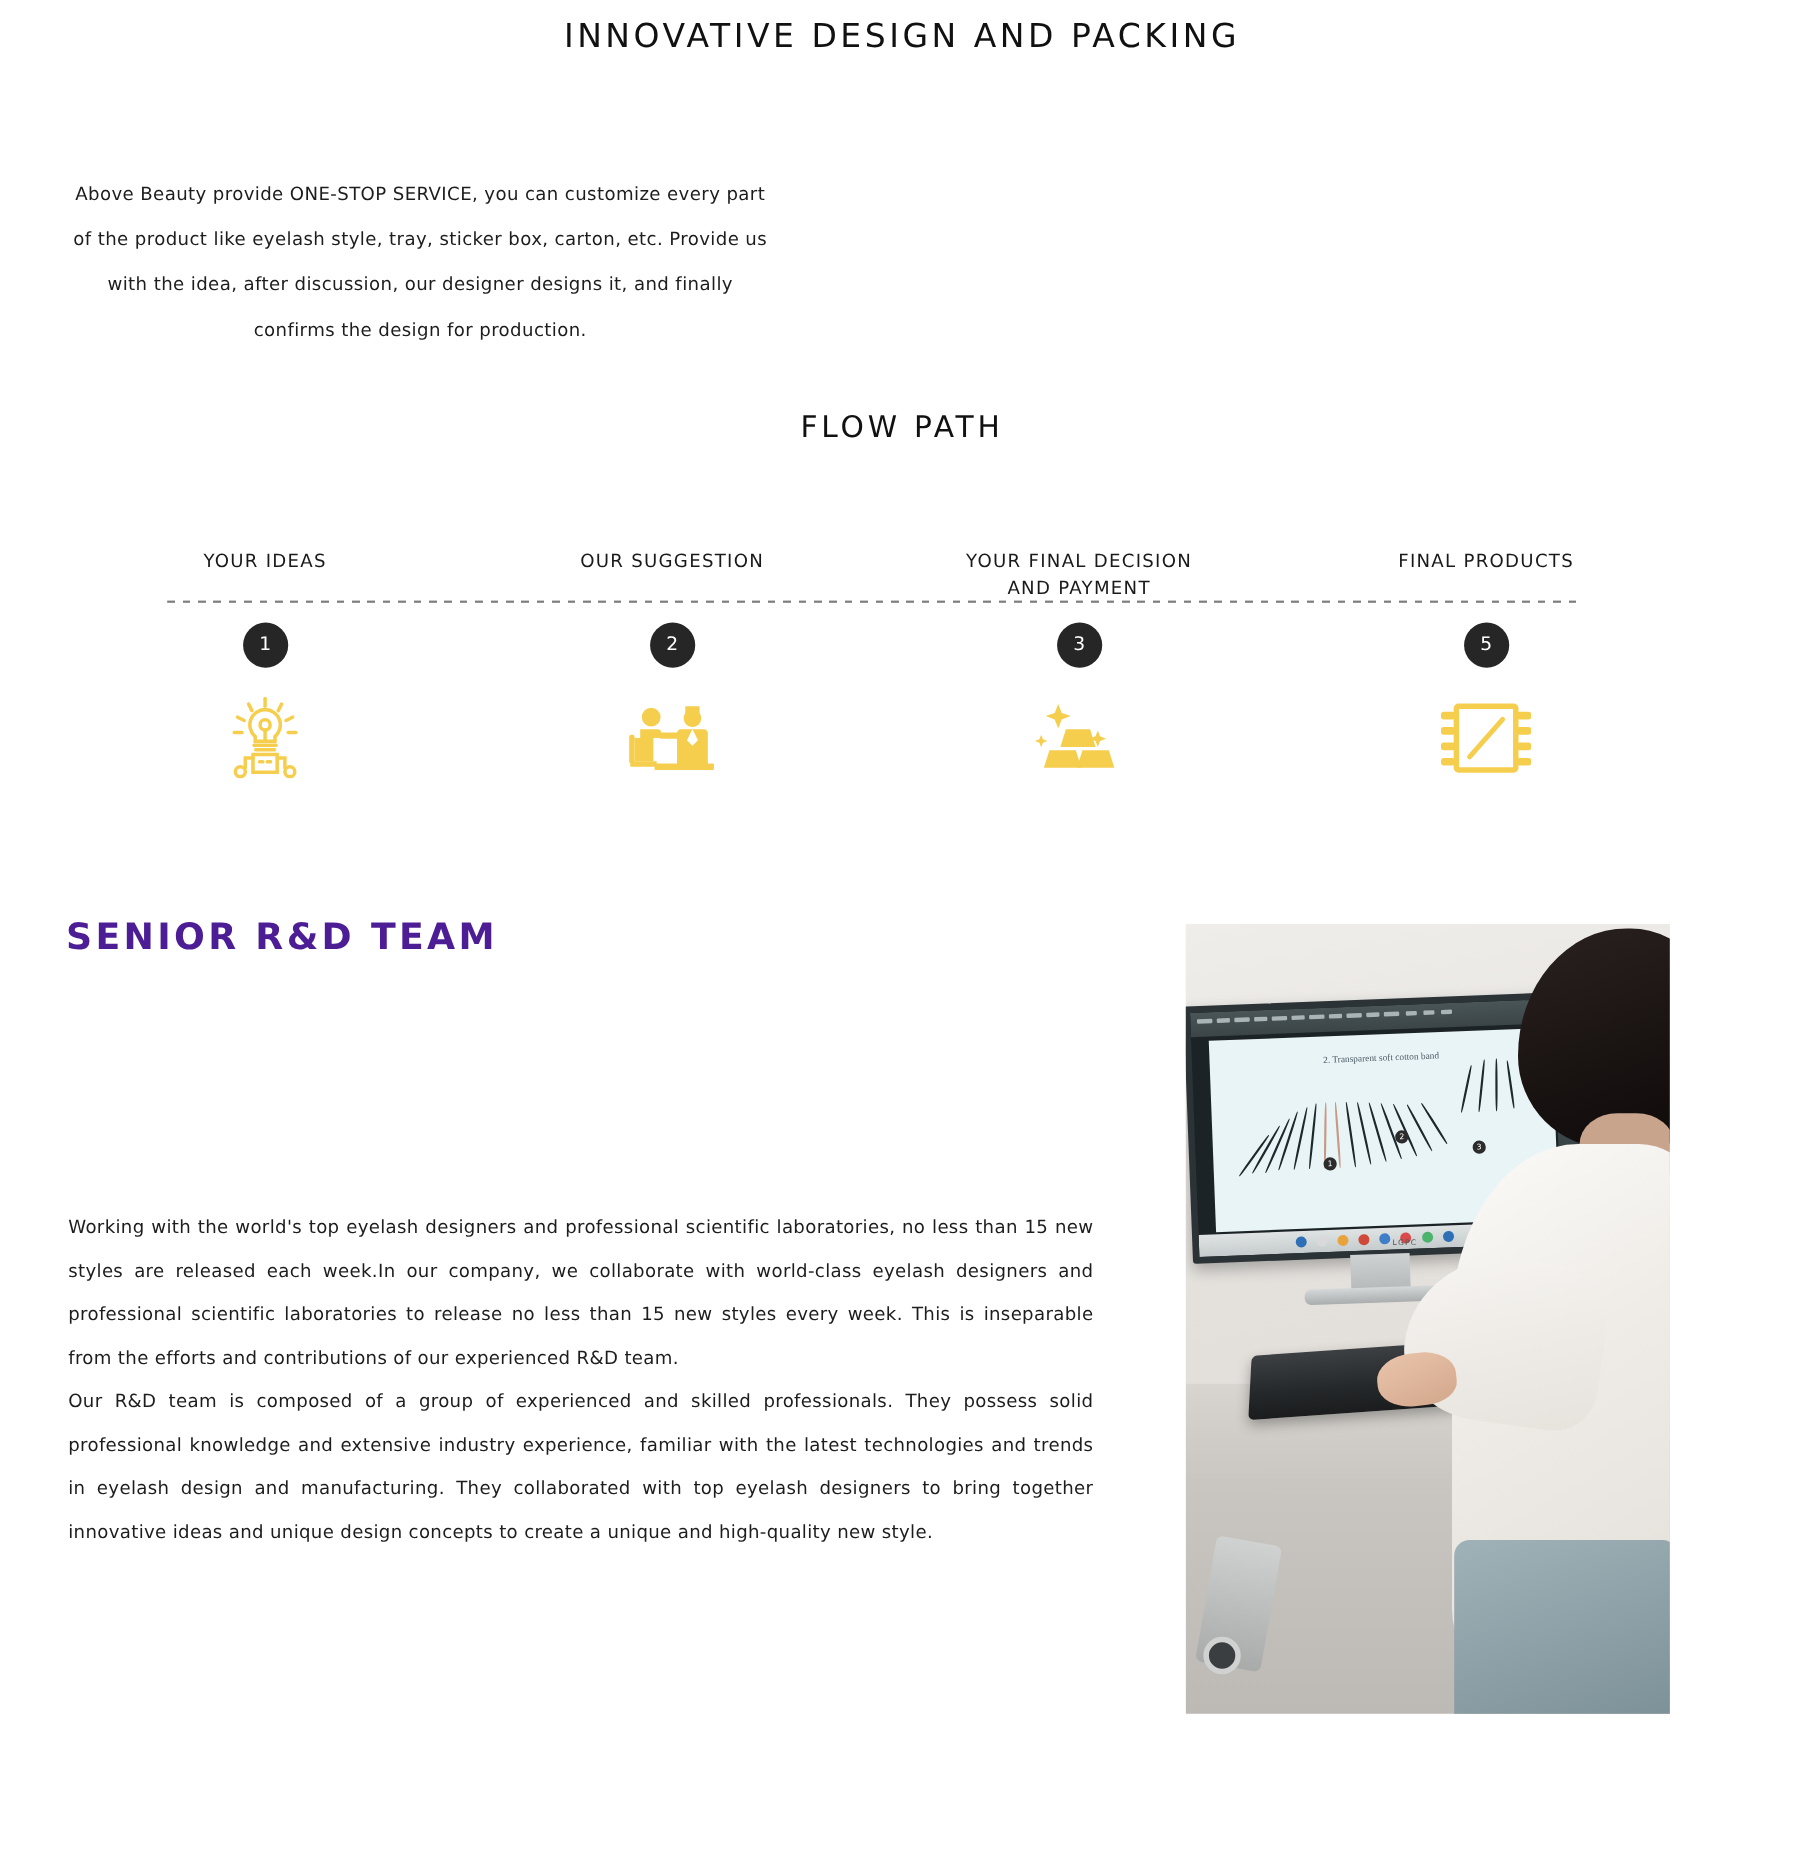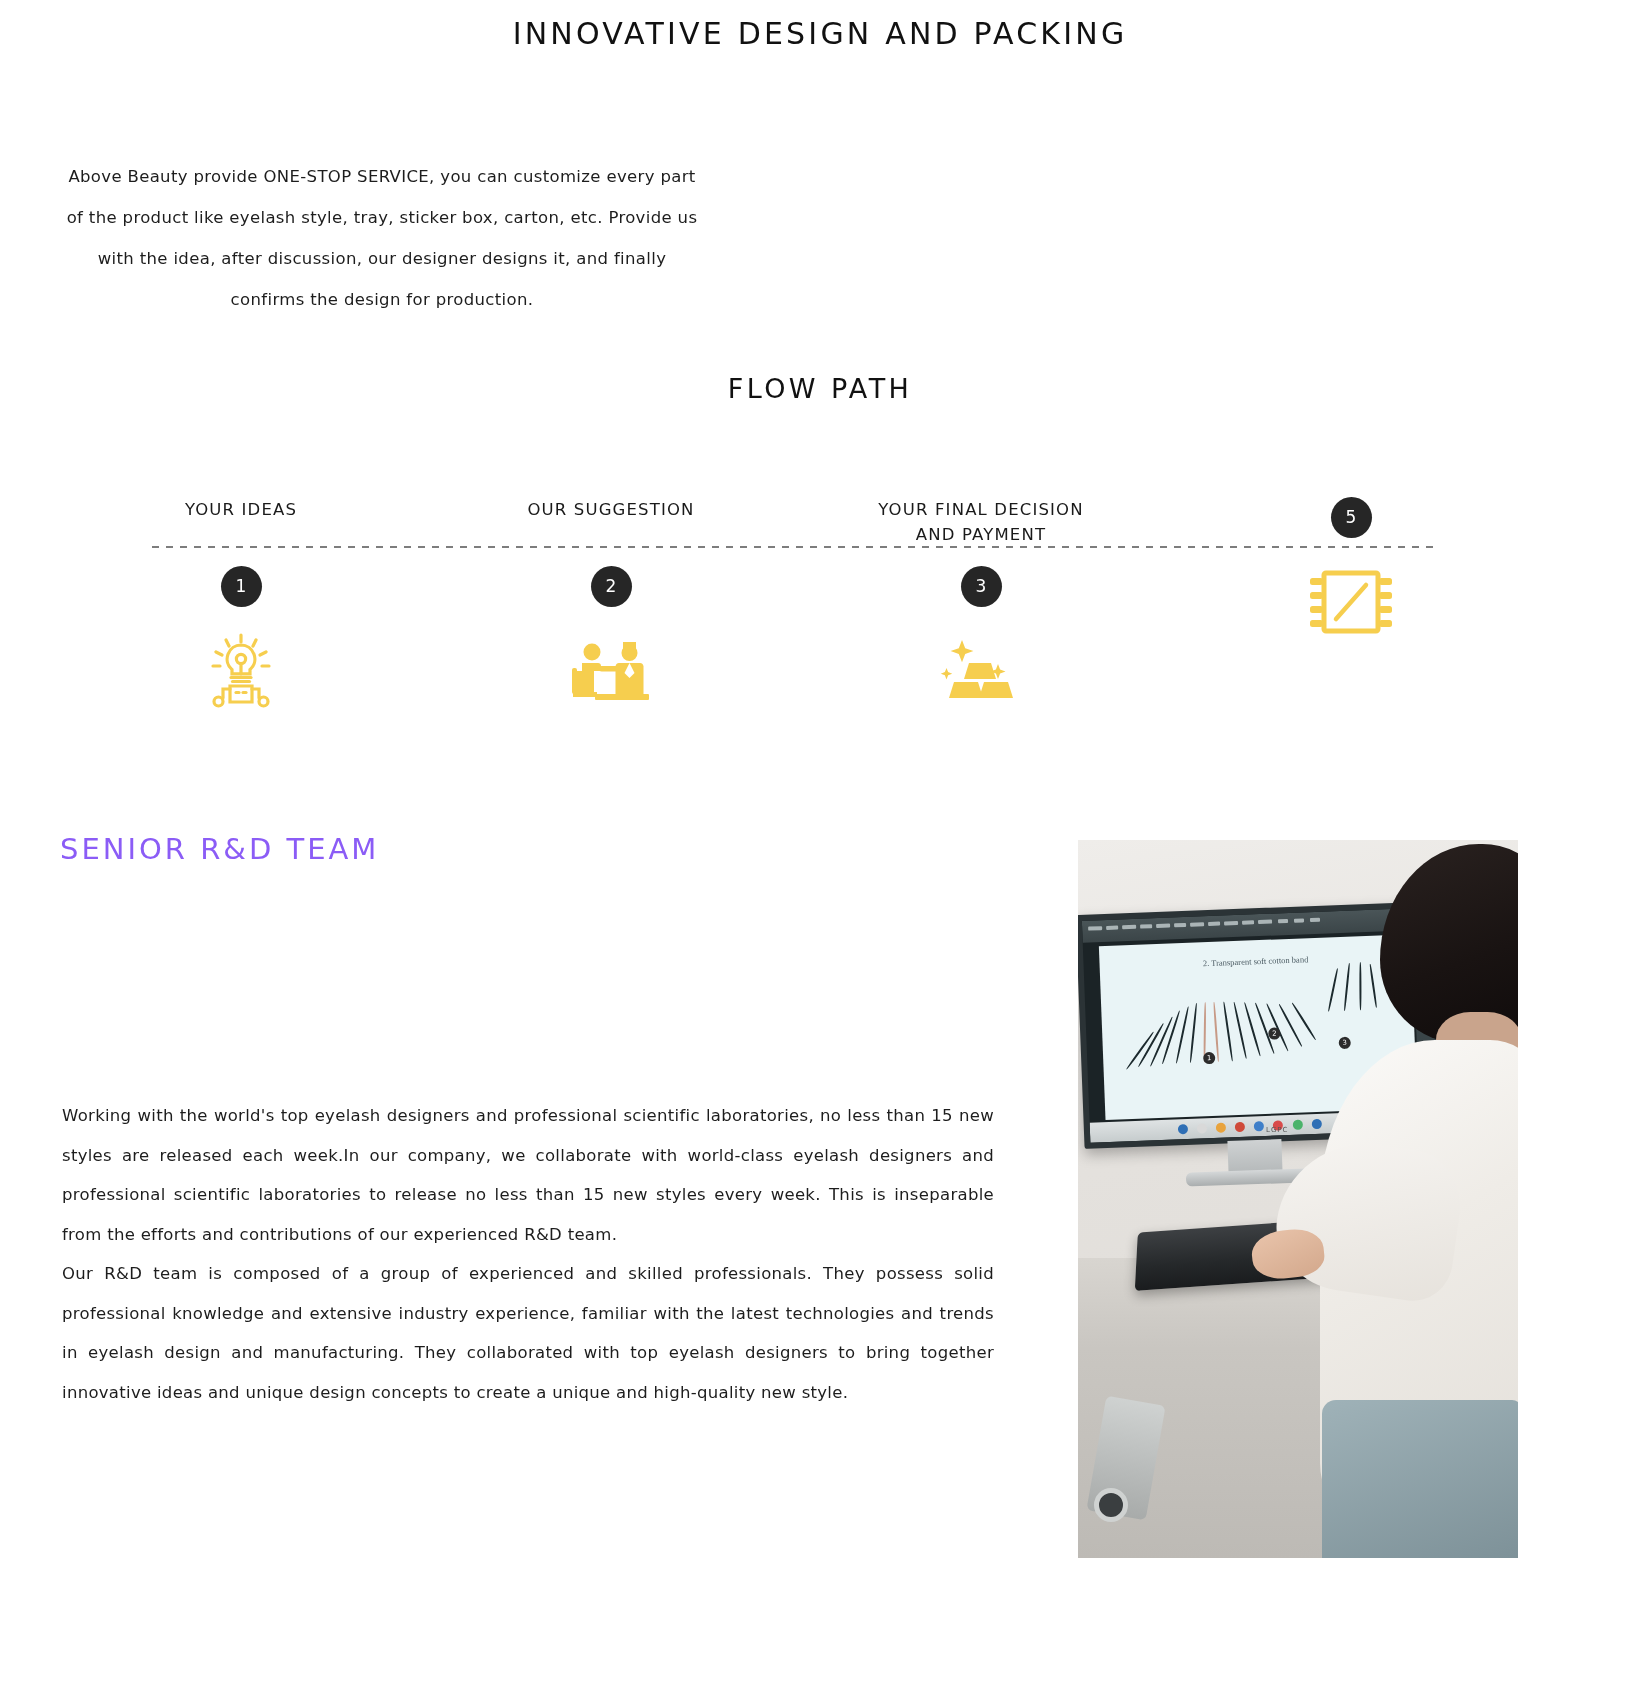"FINAL PRODUCTS" div.step-label { html: none -> <div>FINAL PRODUCTS</div> }
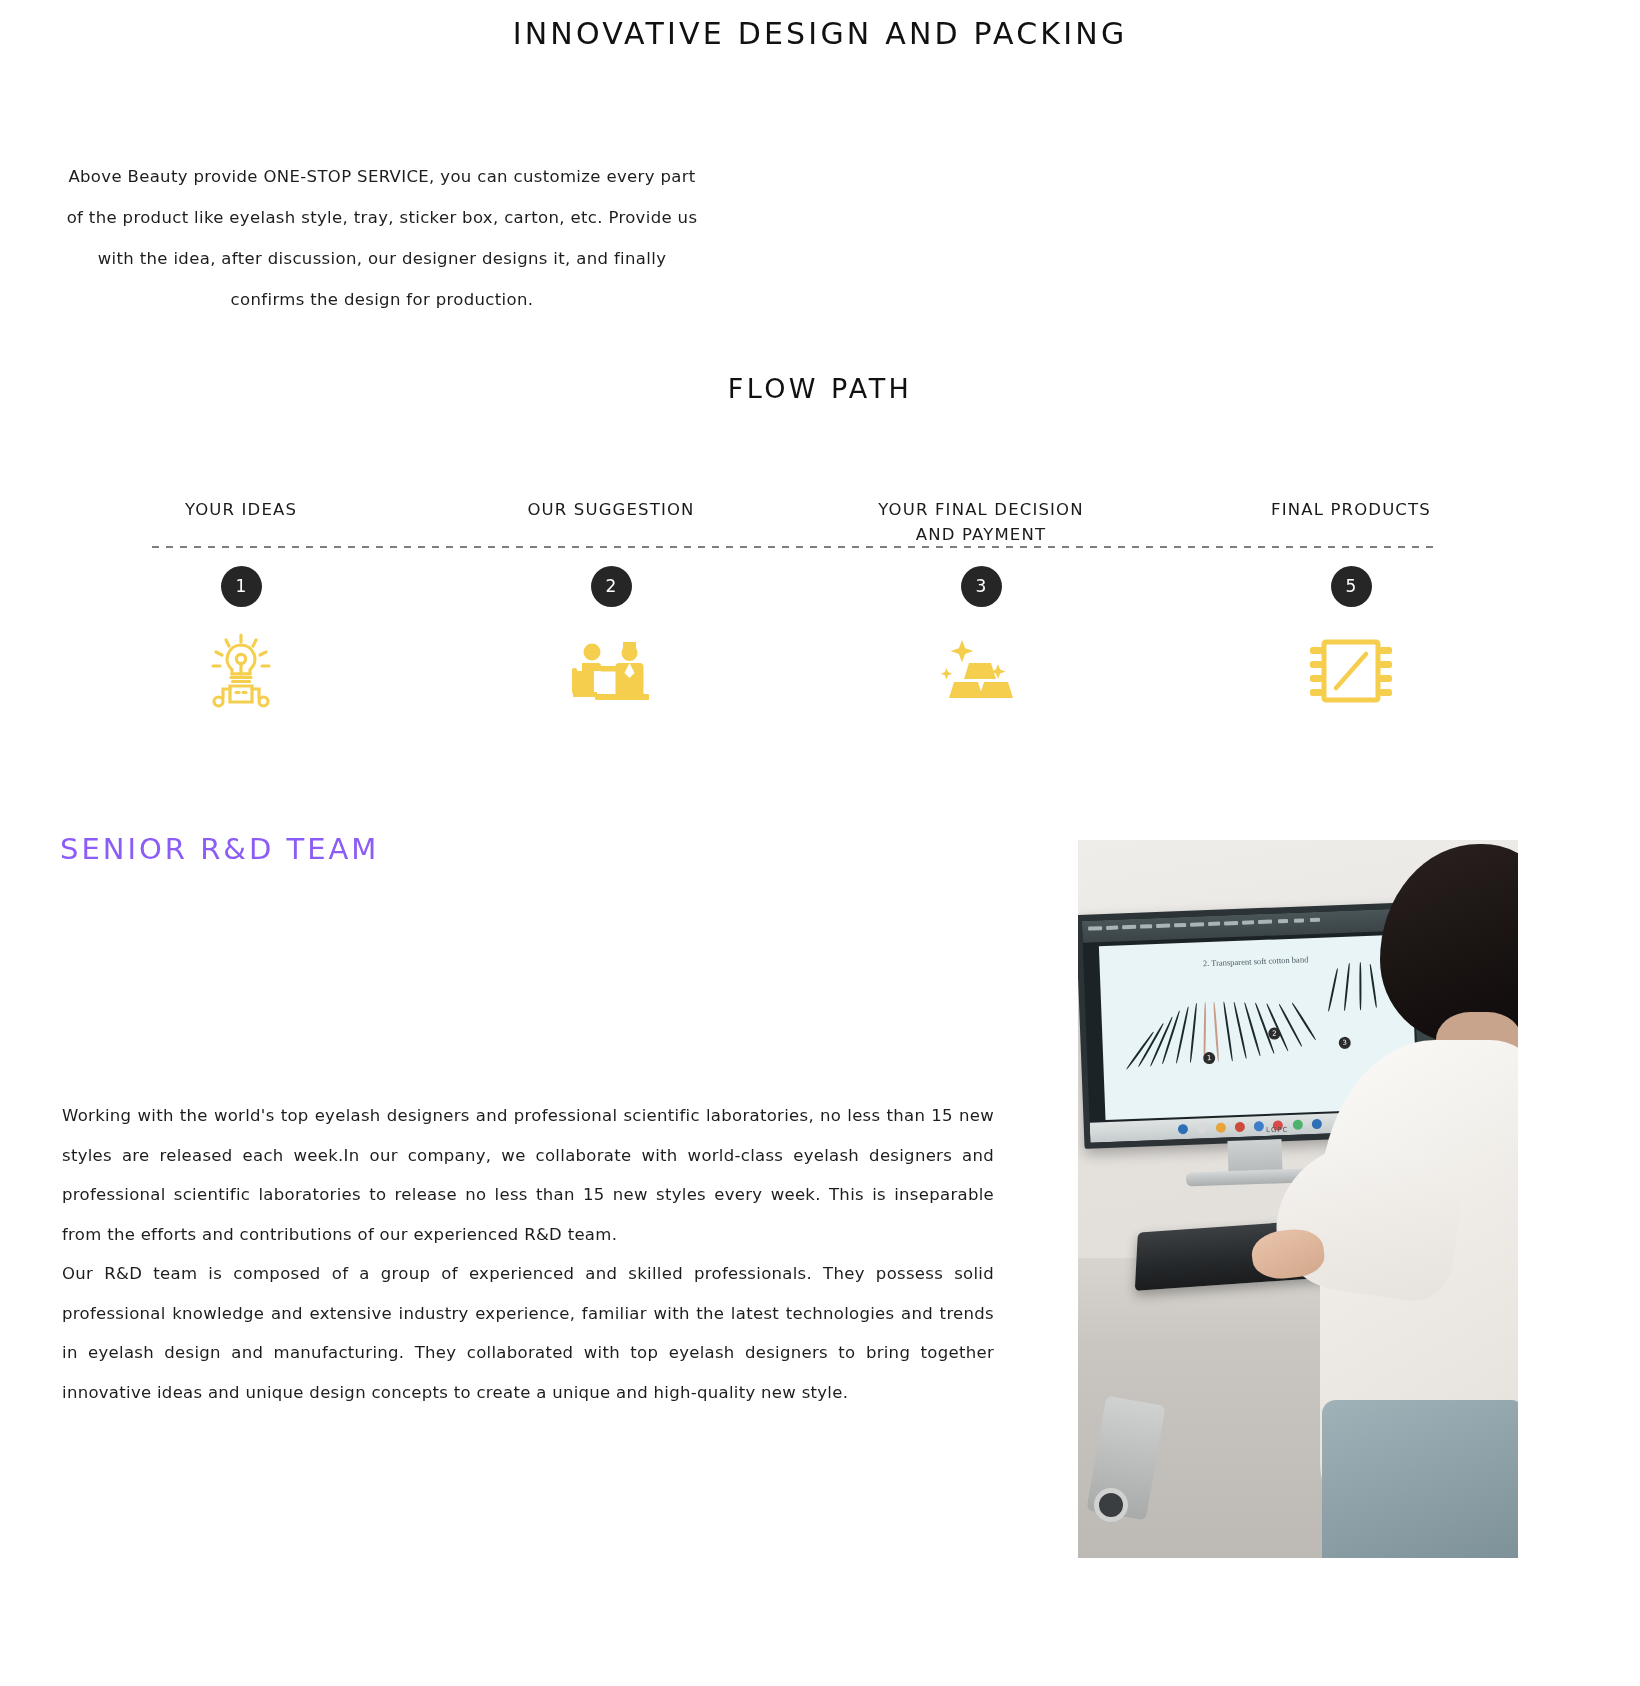"SENIOR R&D TEAM" .rd-title { color: #8b5cf6 -> #4c1d95; font-size: 29px -> 33px; font-weight: 400 -> 700 }
